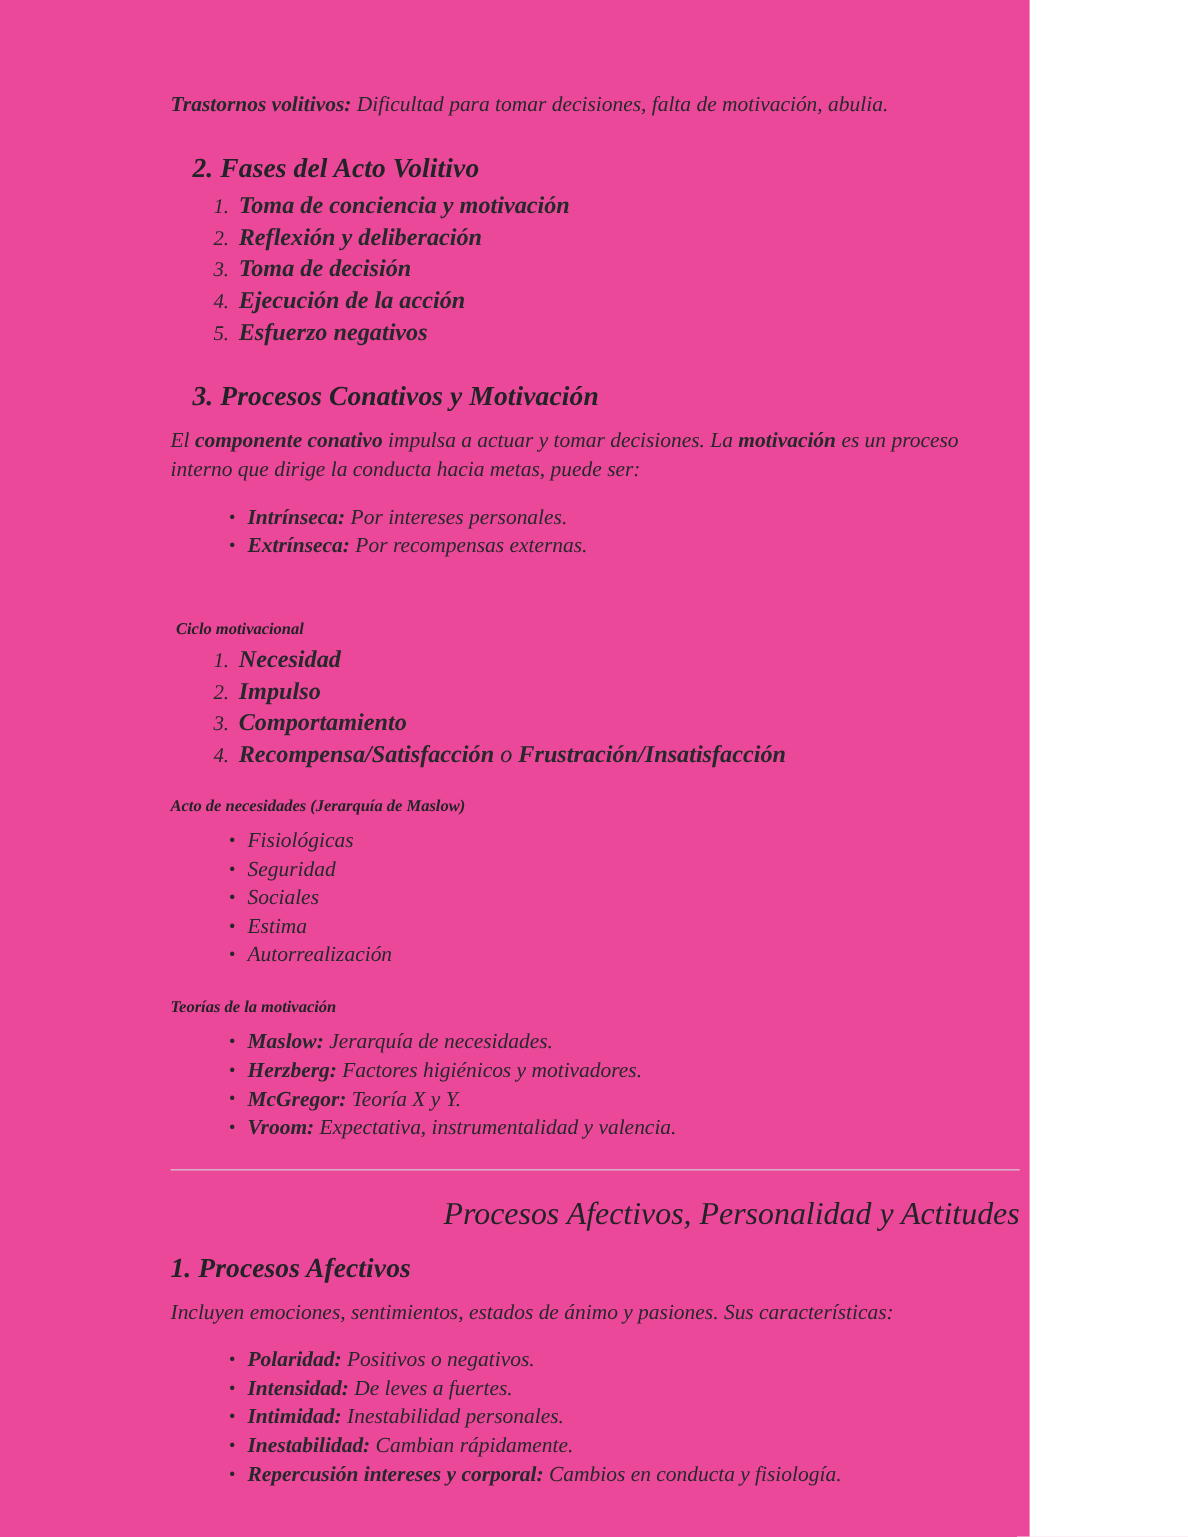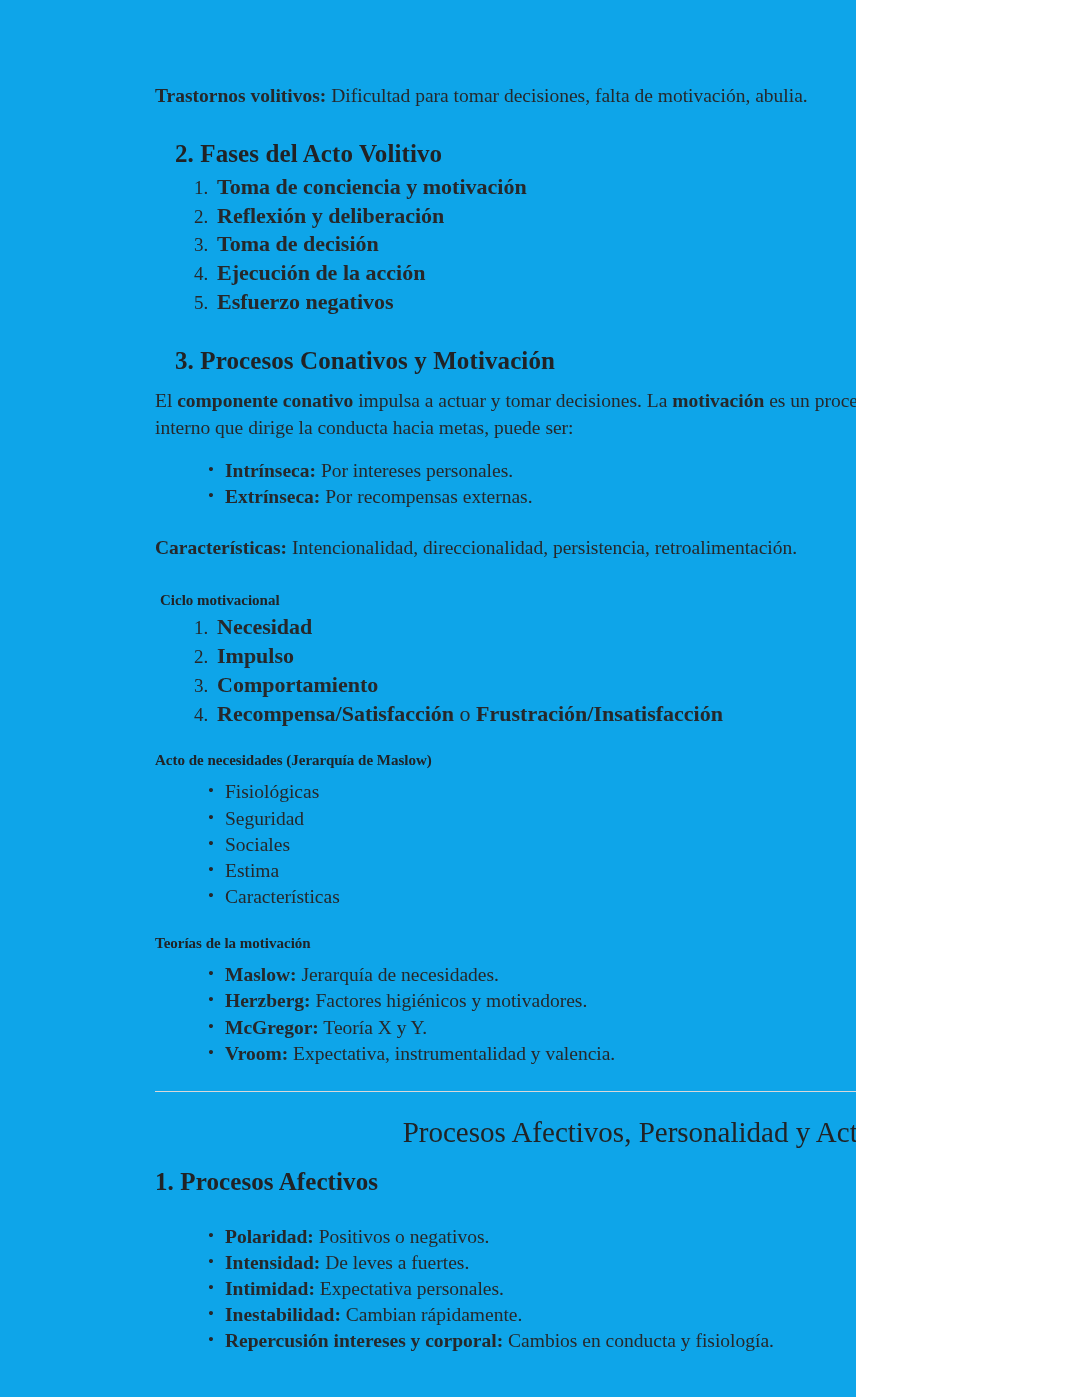"Trastornos volitivos: Dificultad para" .page { background: #0ea5e9 -> #ec4899; font-style: none -> italic; width: 856px -> 936px }
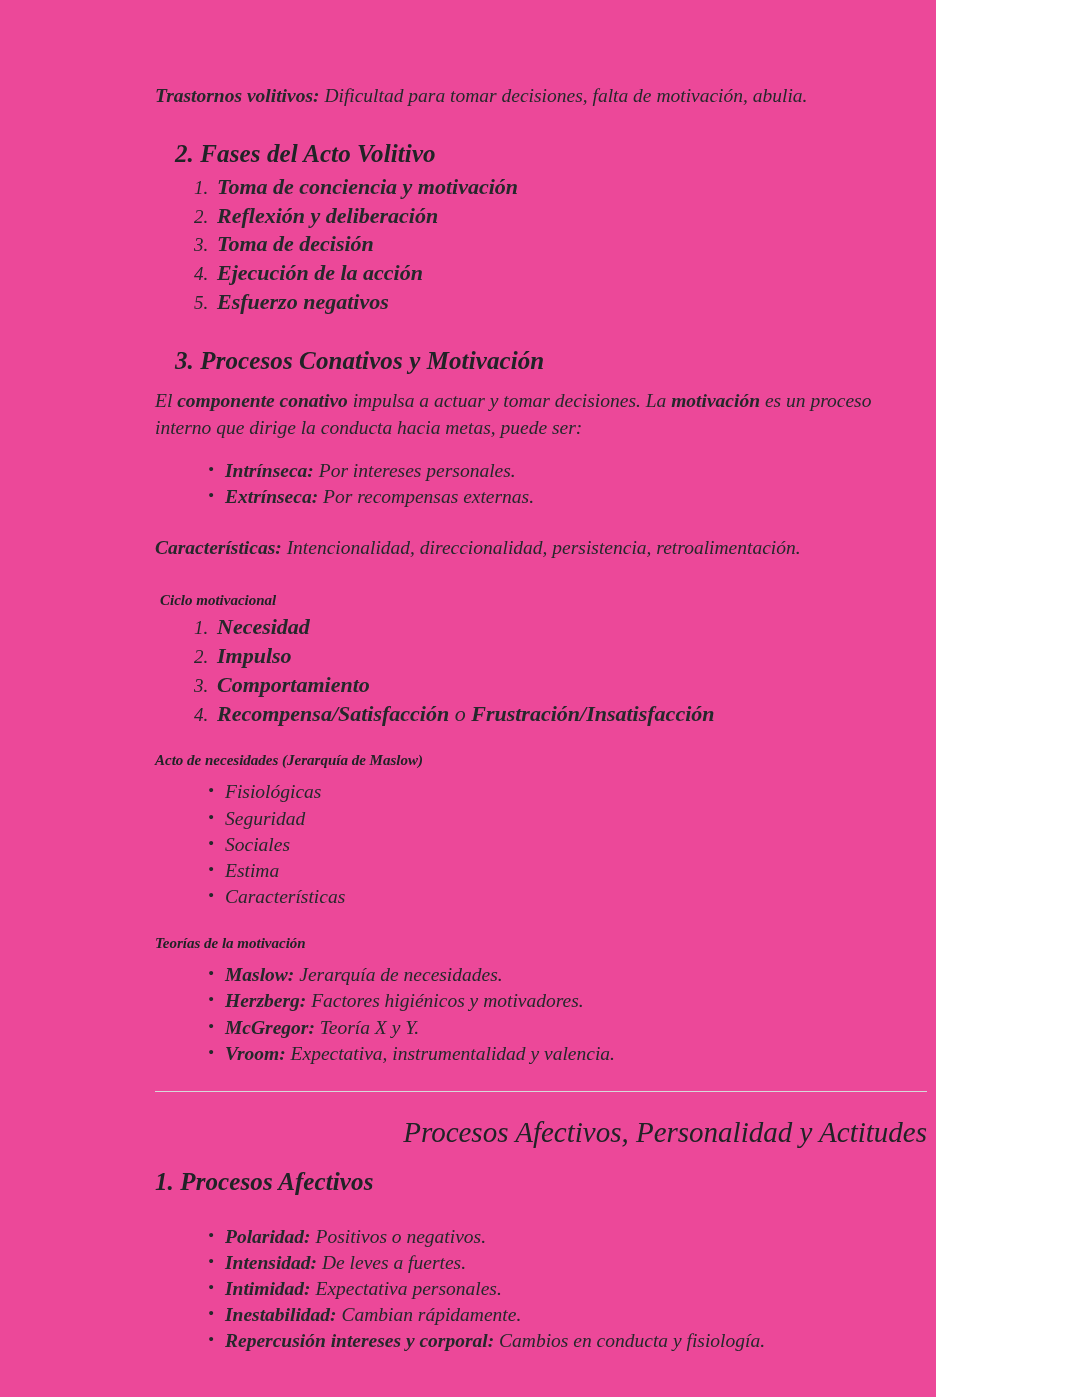"Características: Intencionalidad," p.para { html: <p><b>Características:</b><span> Intencionalidad, direccionalidad, persistencia, retroalimentación.</span></p> -> none }
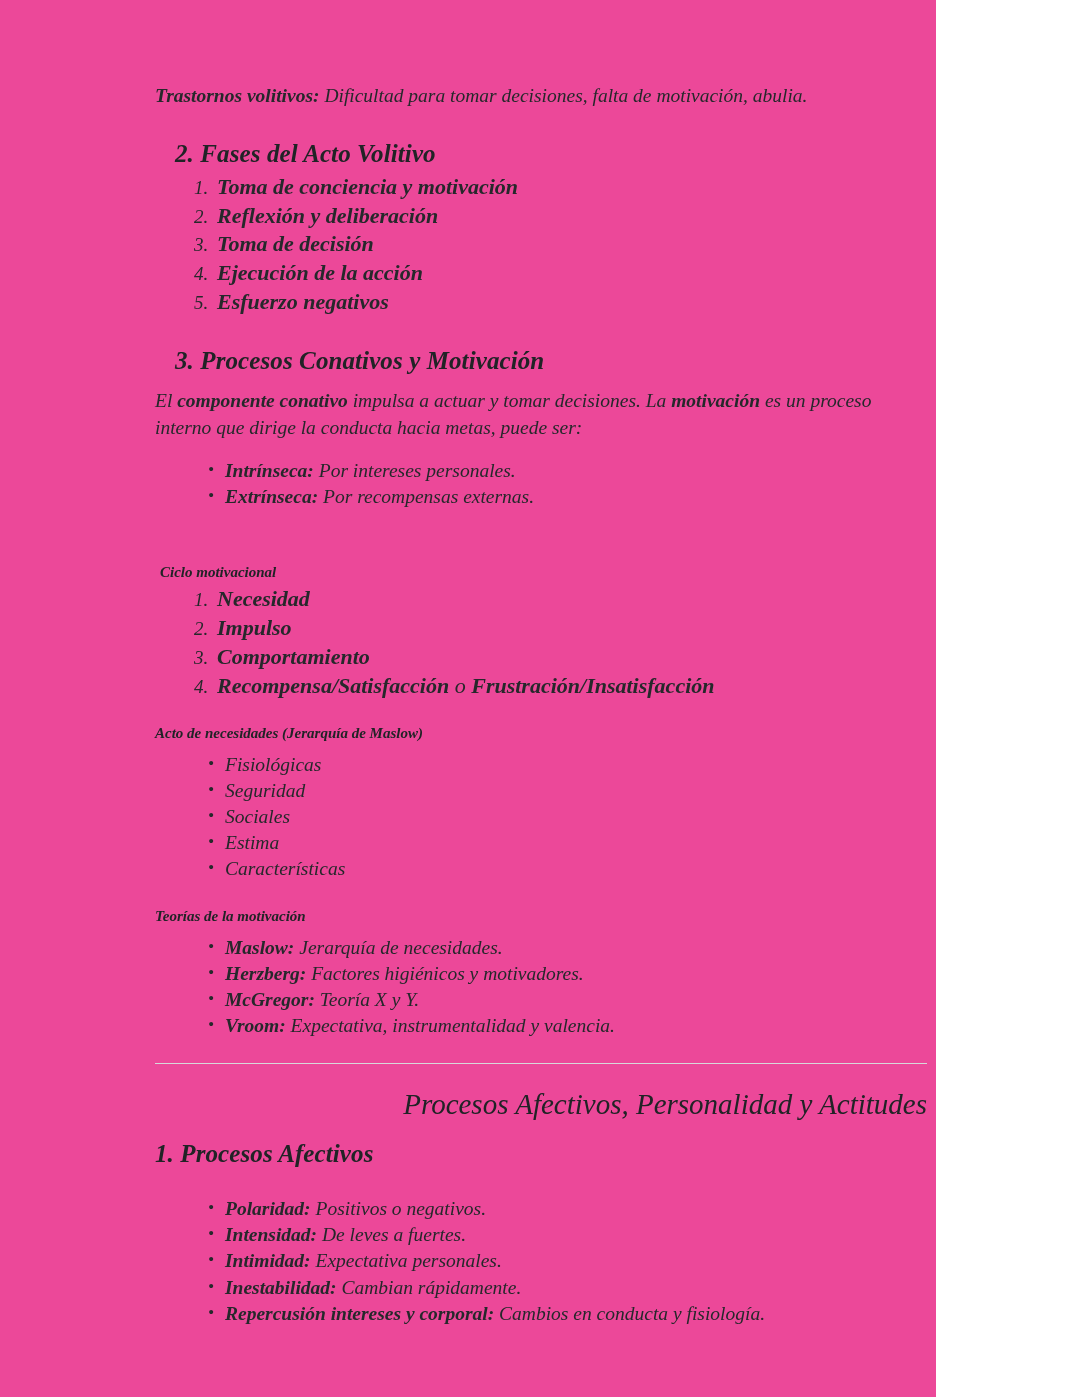"Características" span { text: Características -> Autorrealización }
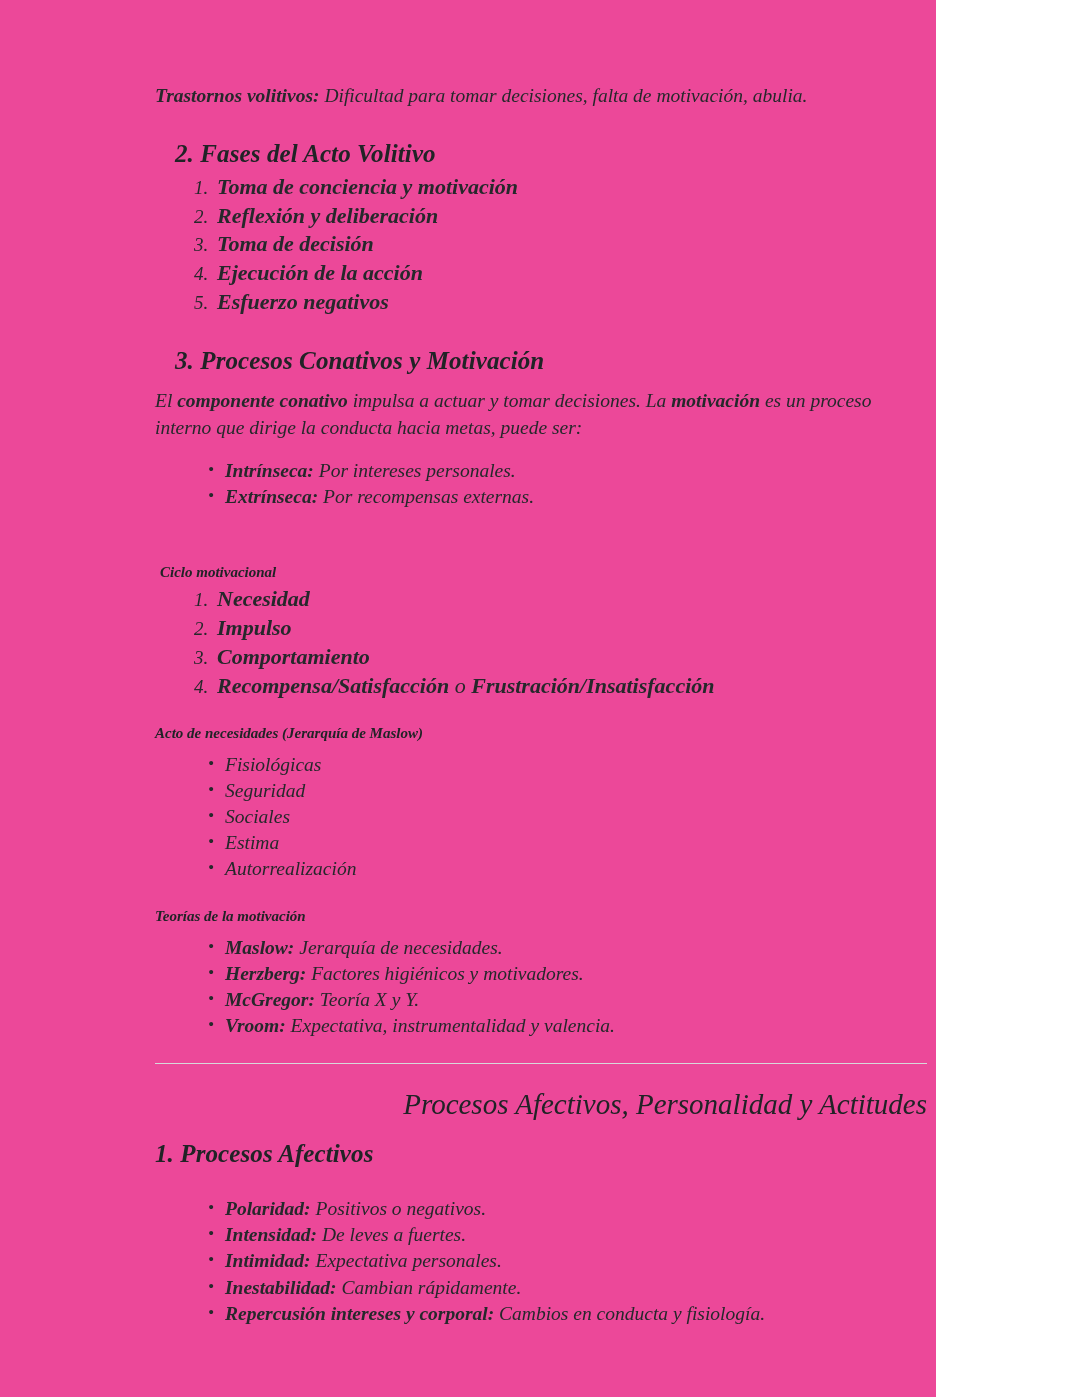"Incluyen emociones, sentimientos," p.para { html: none -> <p>Incluyen emociones, sentimientos, estados de ánimo y pasiones. Sus características:</p> }
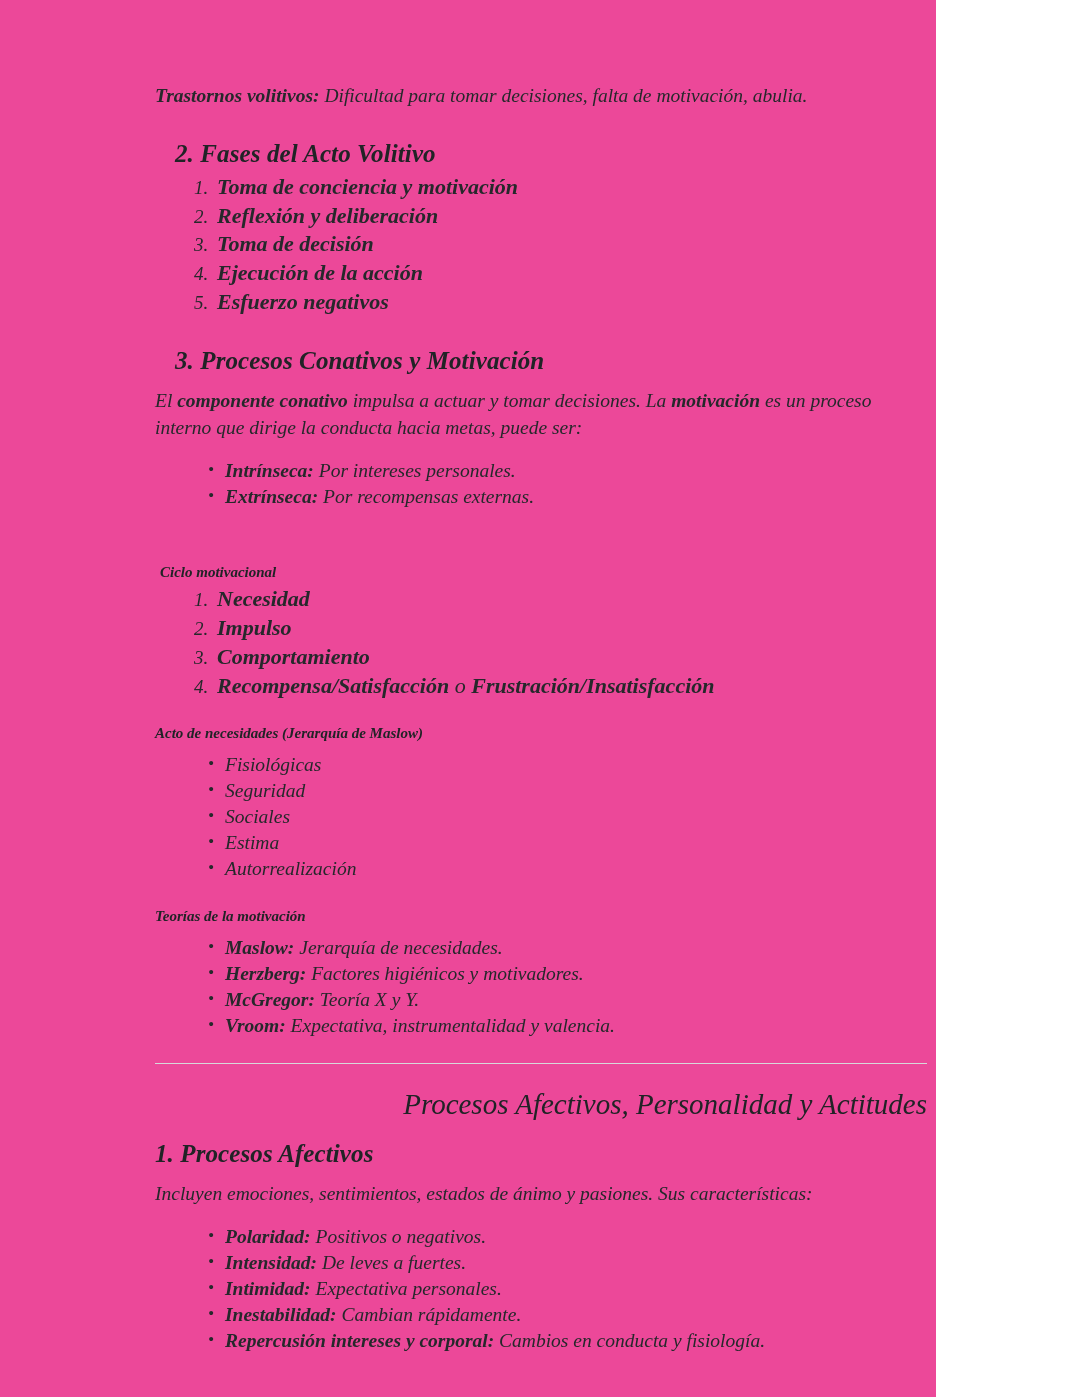"Expectativa personales." span { text: Expectativa -> Inestabilidad }
